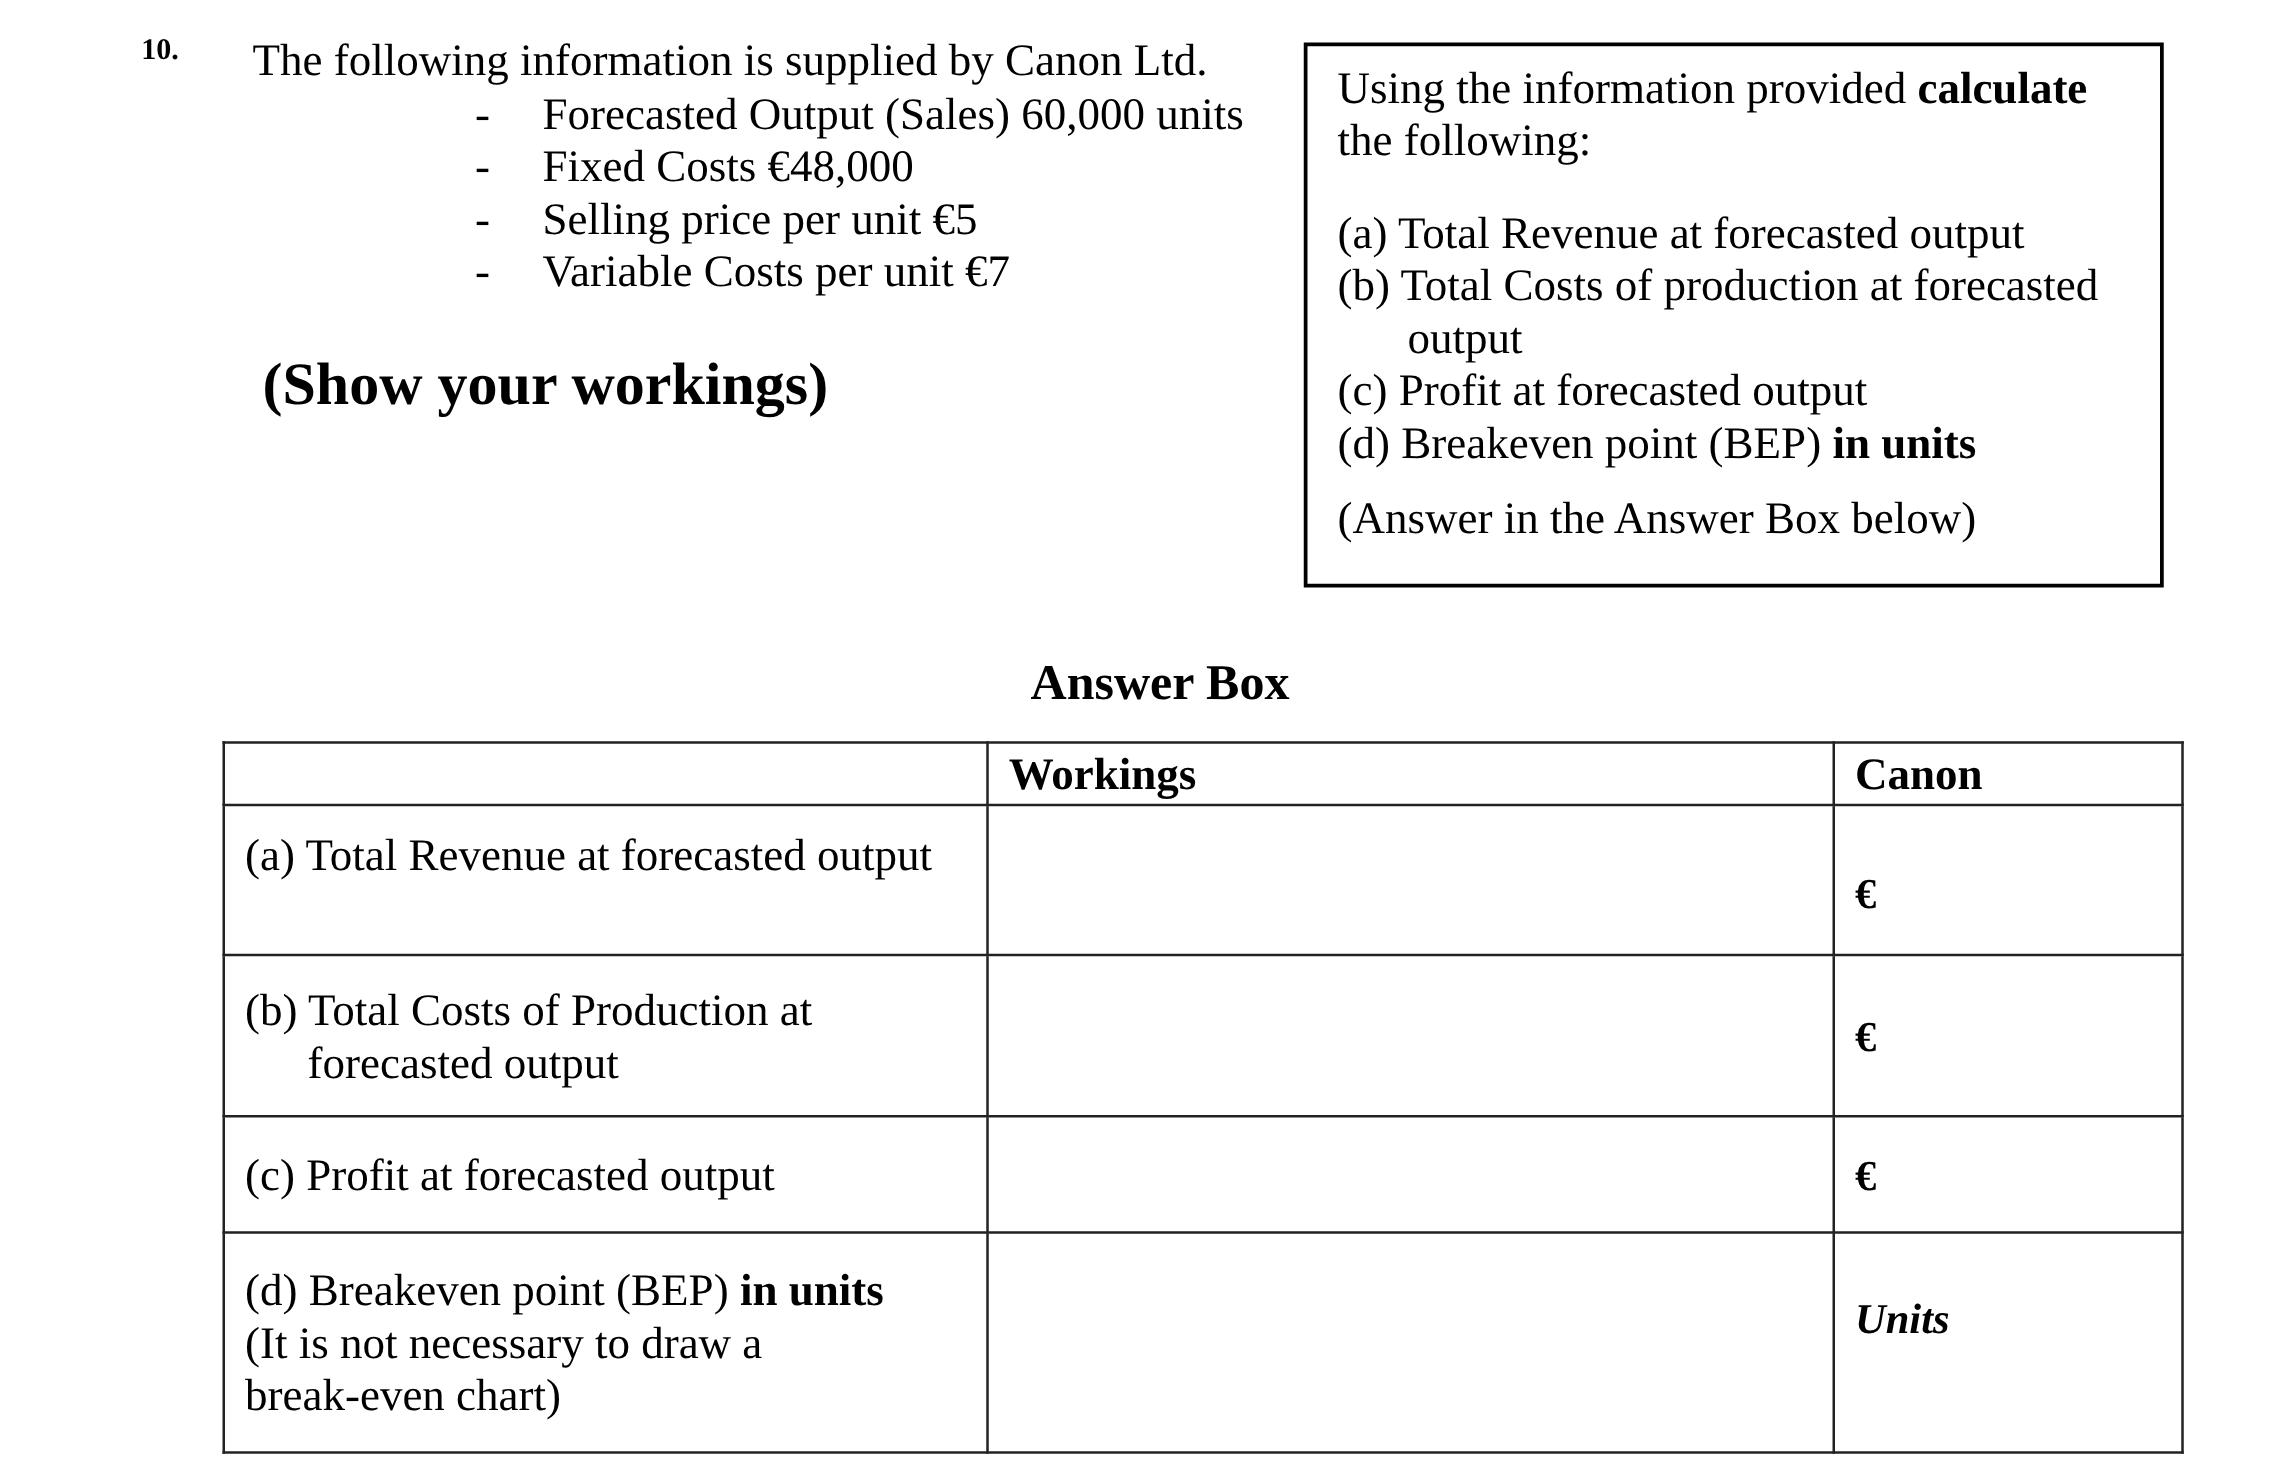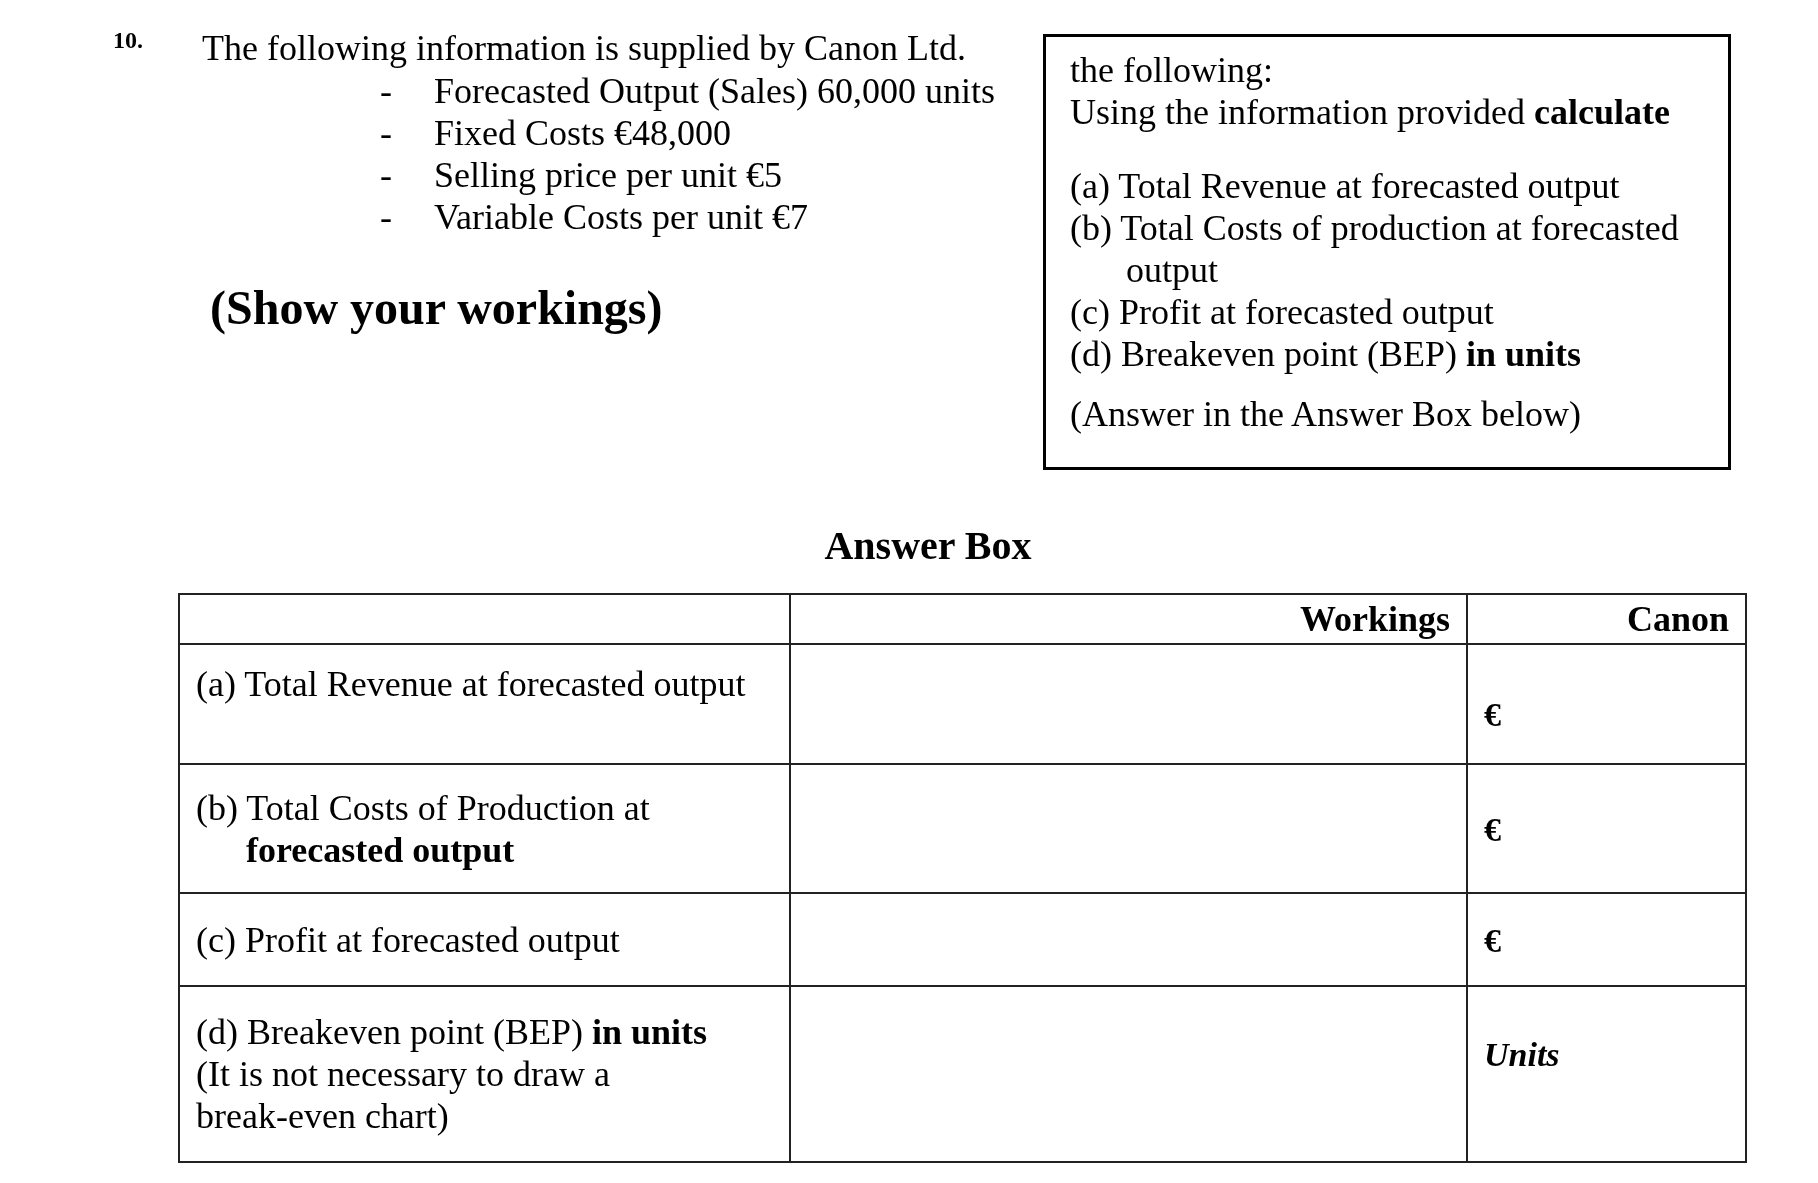"the following:" div { order: before "Using the information provided calculate" -> after "Using the information provided calculate" }
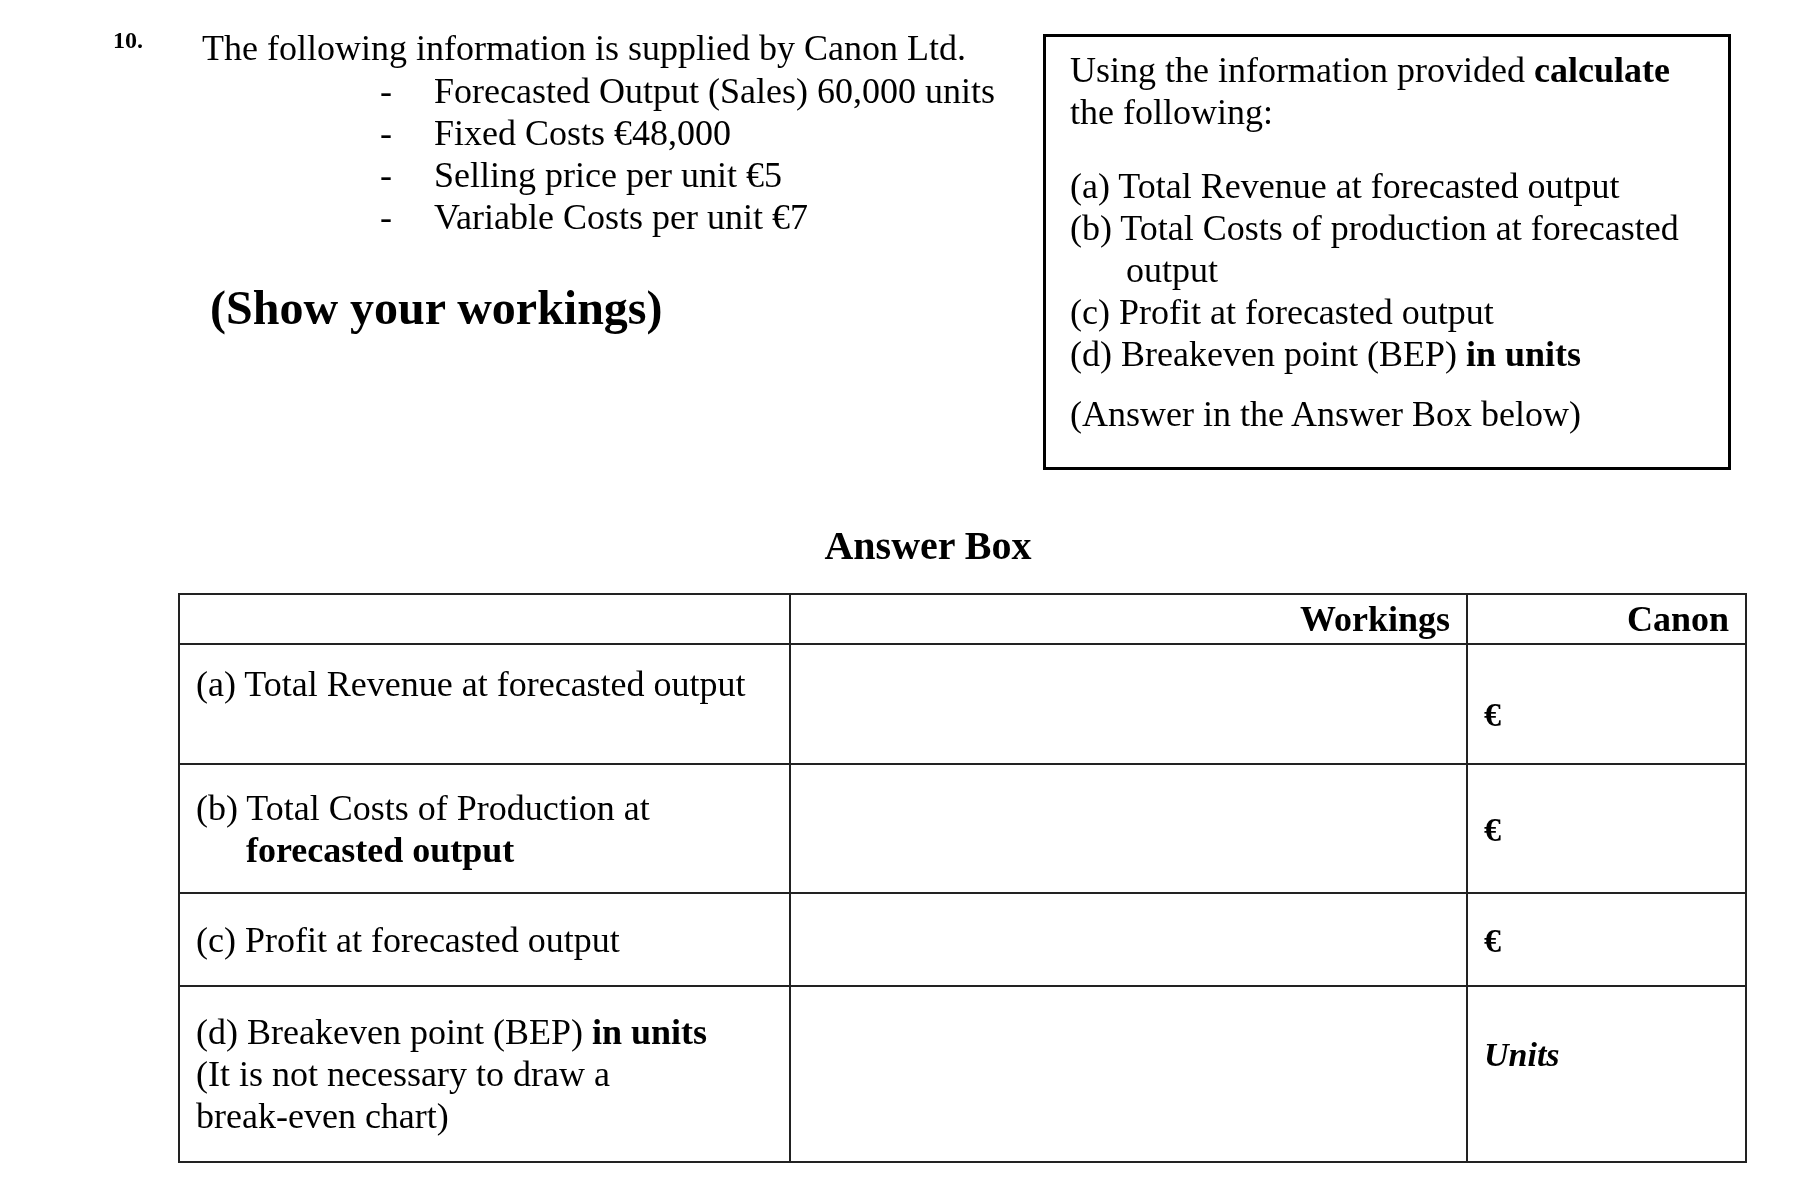"Workings" table.answer th { text-align: right -> left }
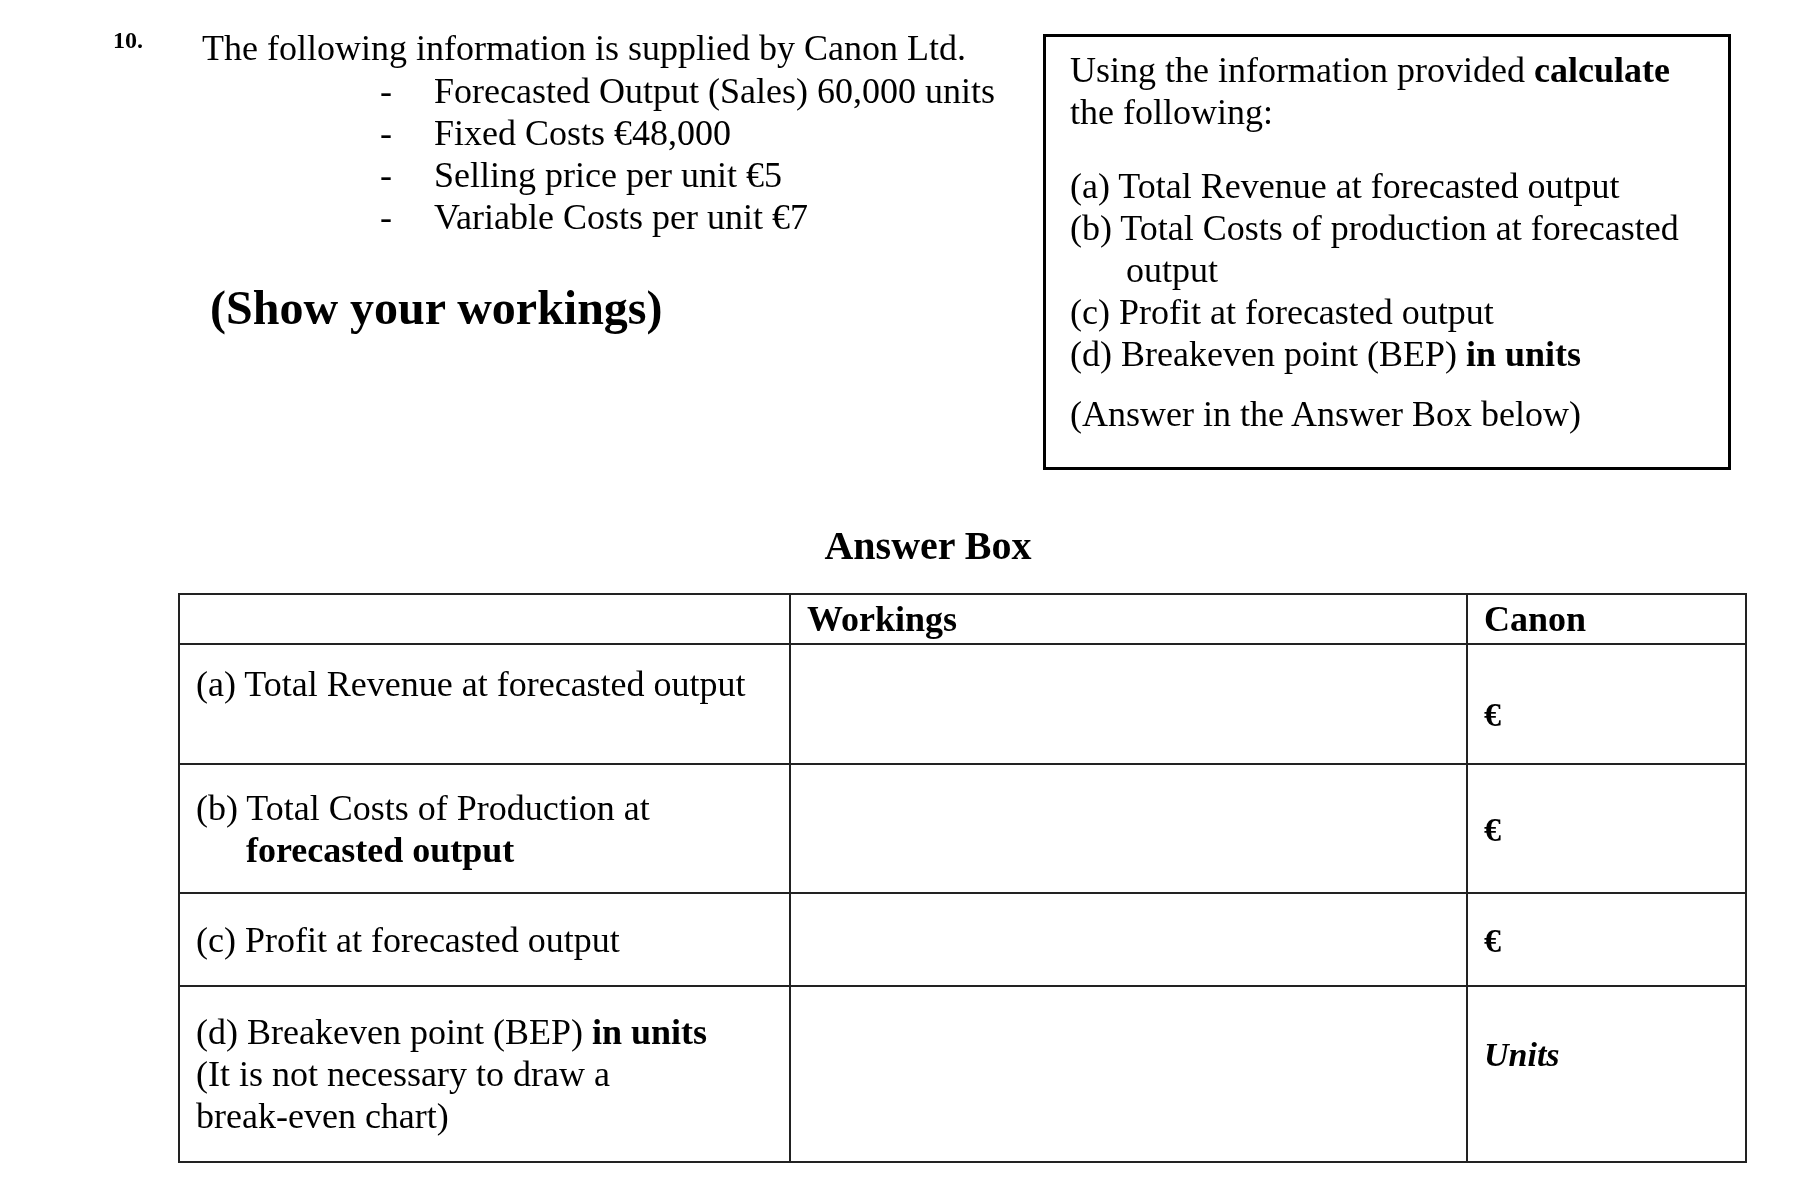"forecasted output" .lbl .ind { font-weight: bold -> none }
